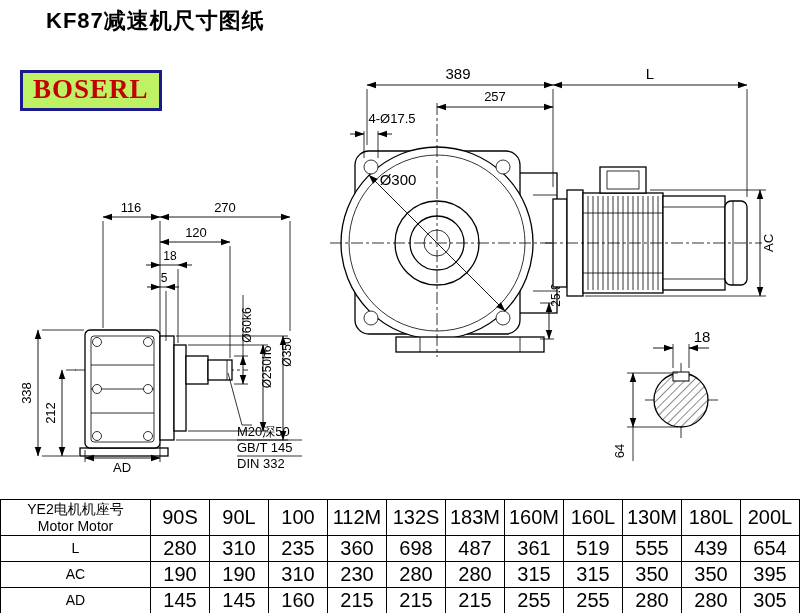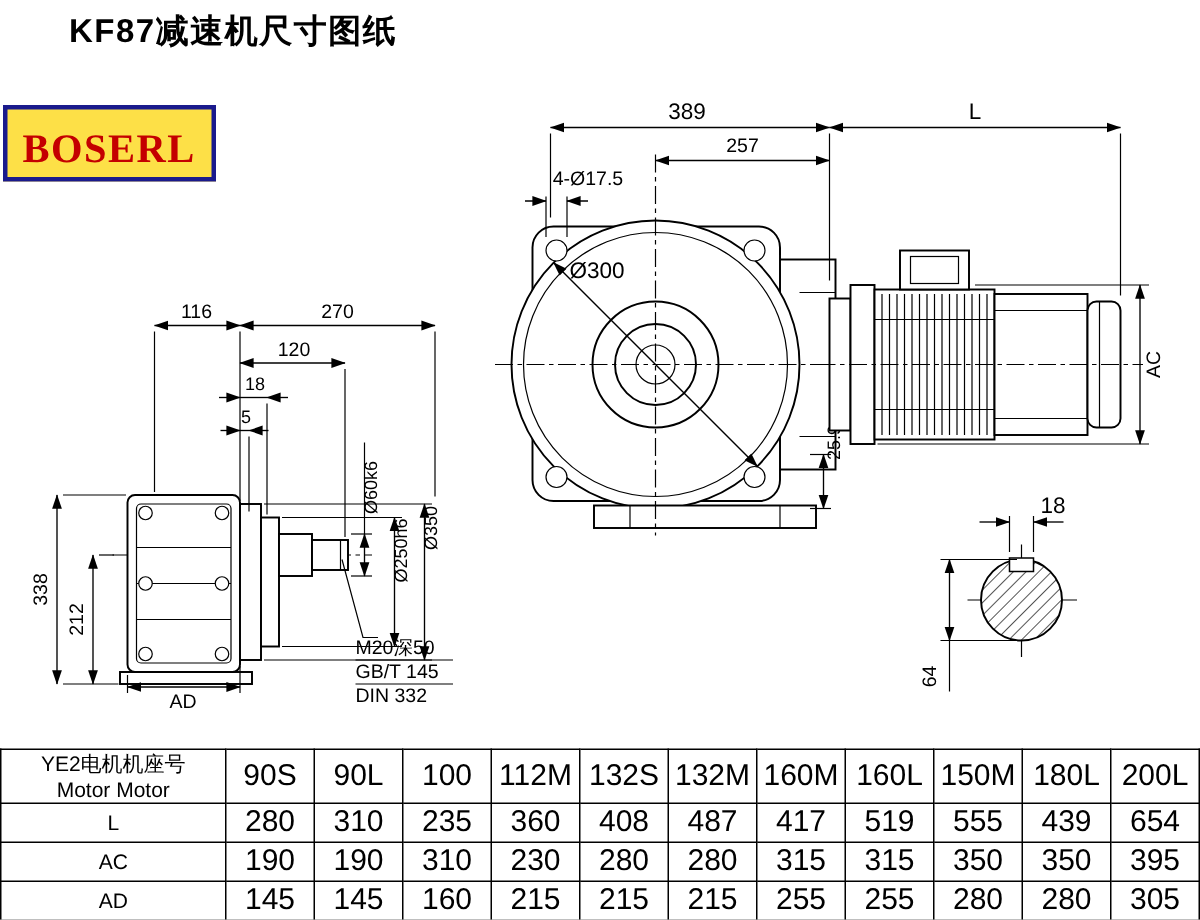"BOSERL" .logo-box { background: #fde047 -> #bef264; left: 2px -> 20px; padding: 11px 10px 3px 10px -> 1px 10px 3px 10px }
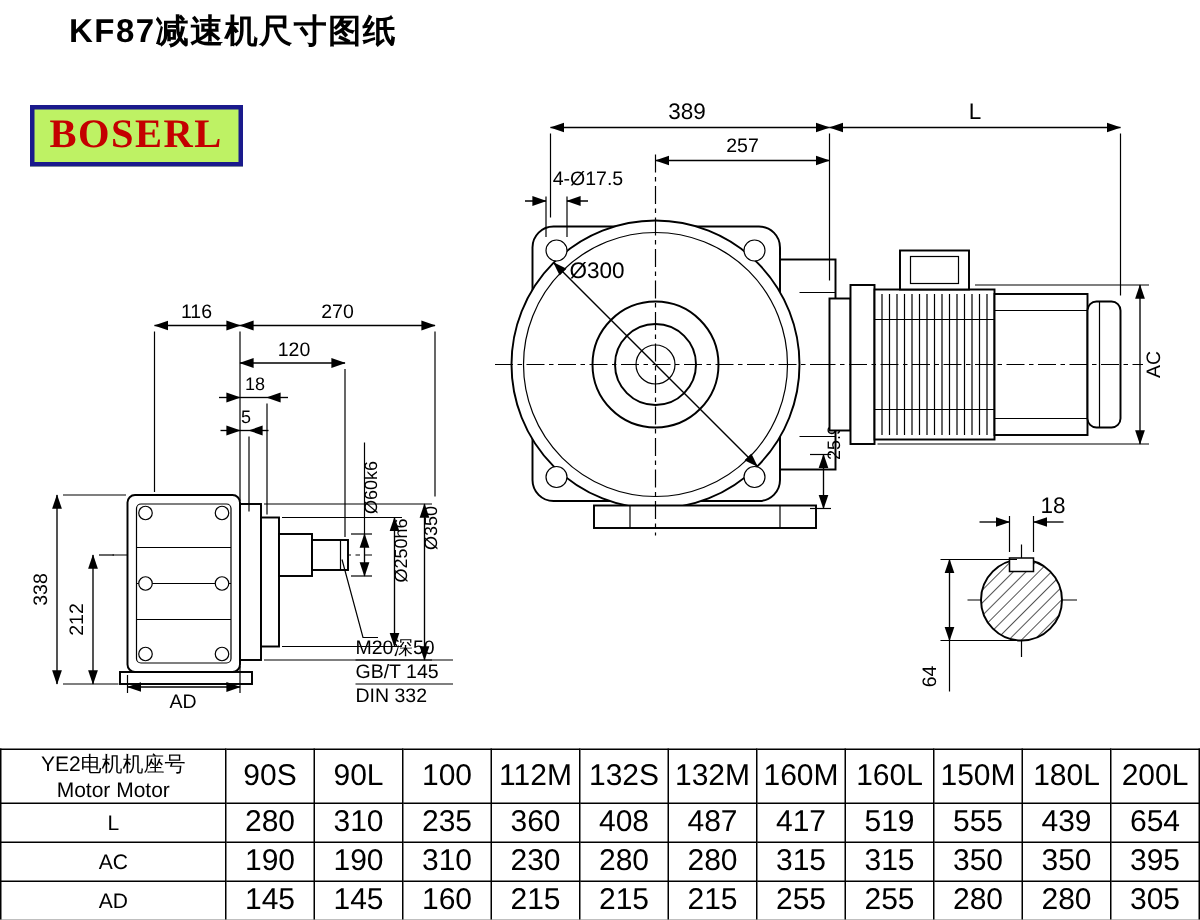"132M" th { text: 132M -> 183M }
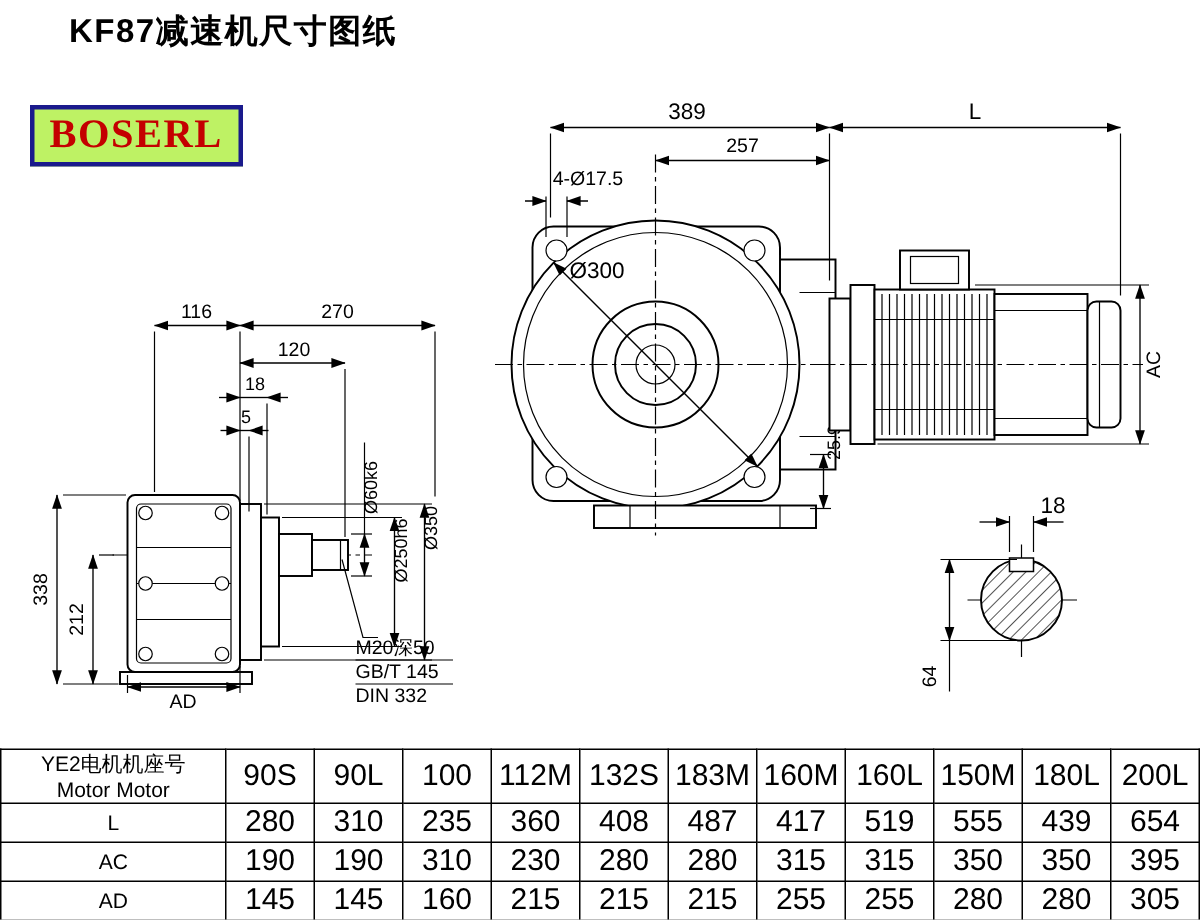"150M" th { text: 150M -> 130M }
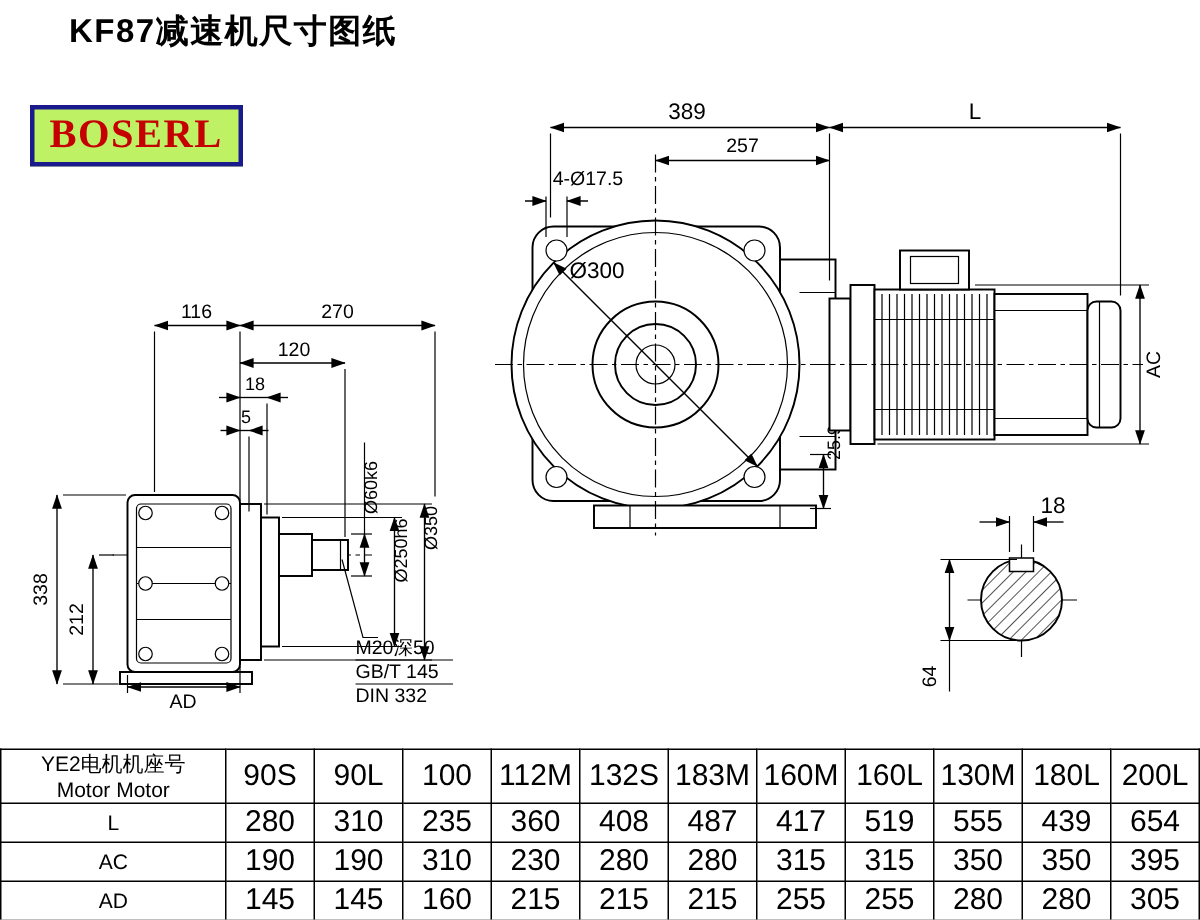"408" td { text: 408 -> 698 }
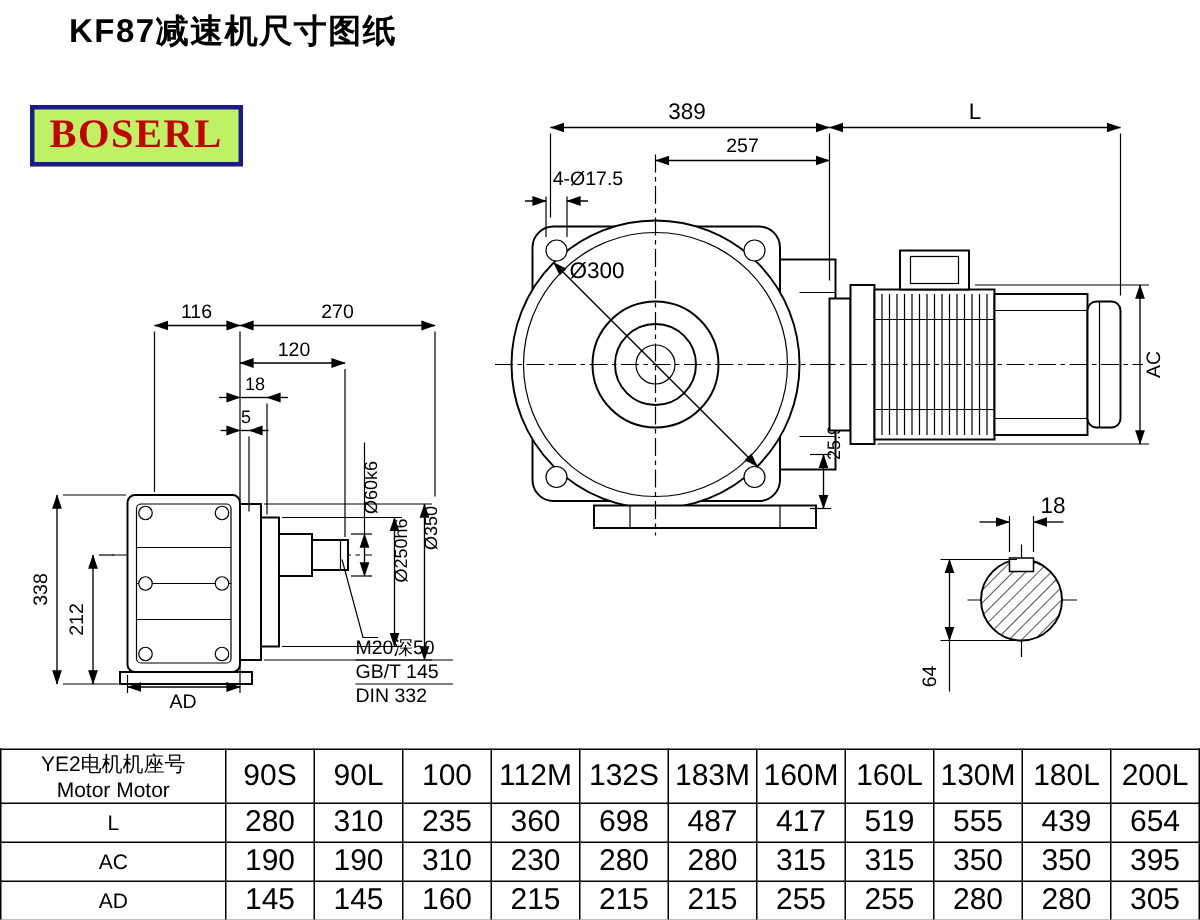"417" td { text: 417 -> 361 }
